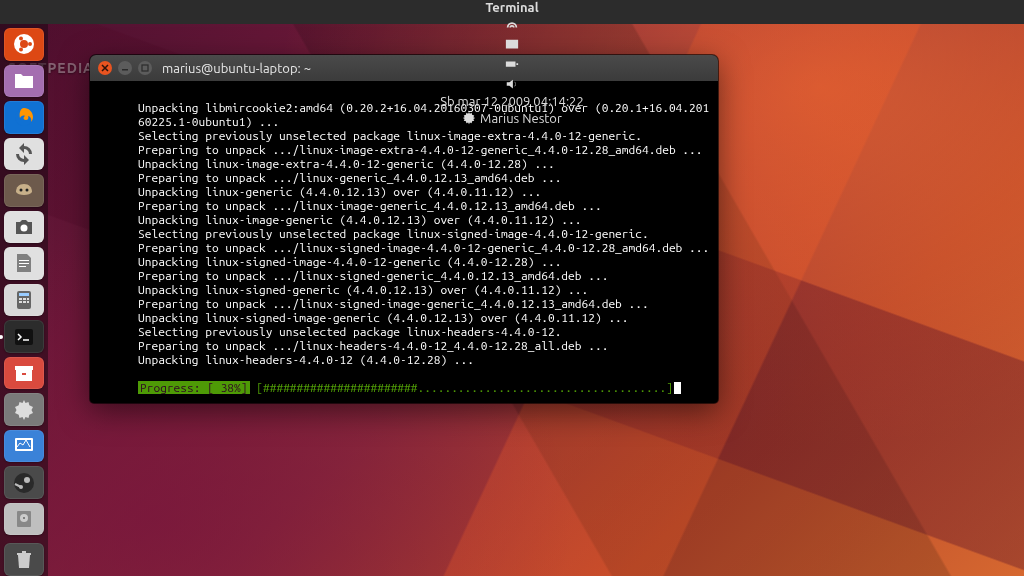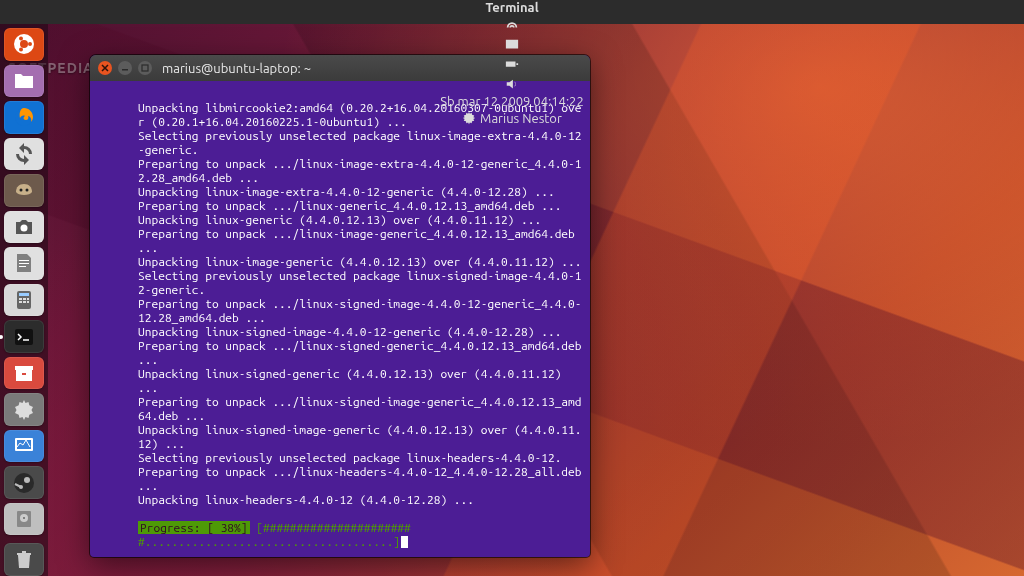"marius@ubuntu-laptop: ~" .terminal-window { background: #4c1d95 -> #000000; width: 500px -> 628px }
